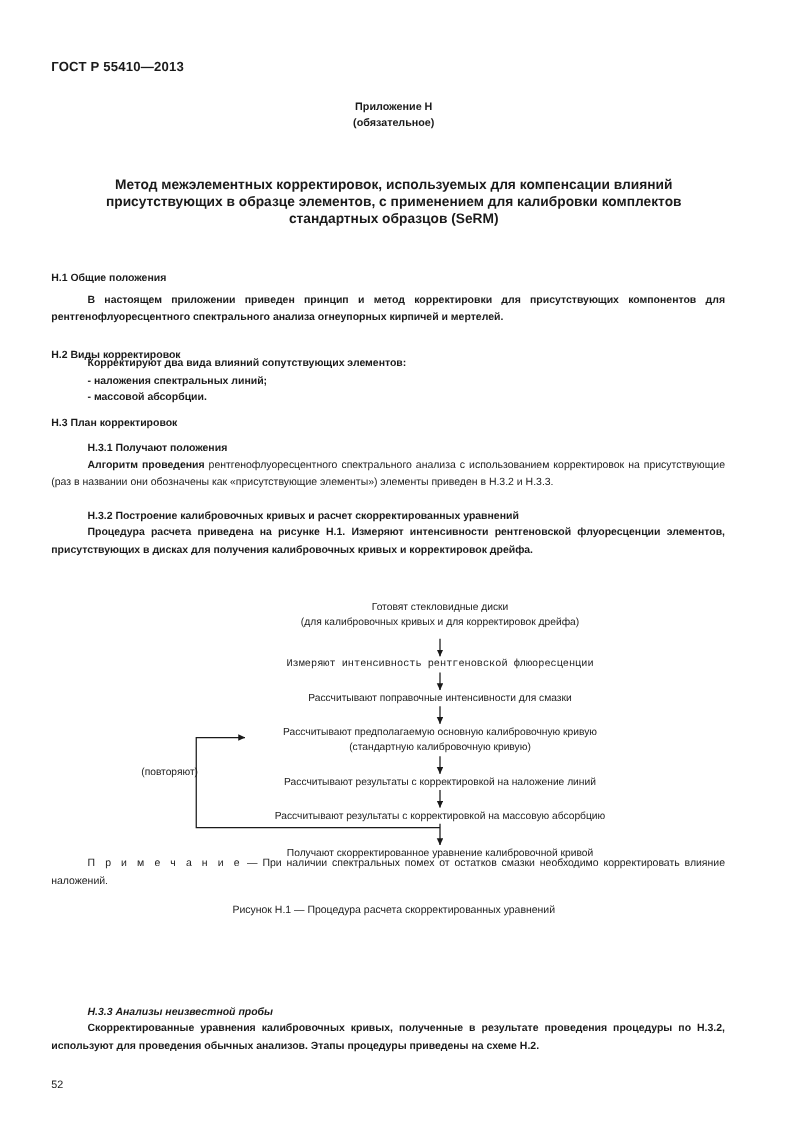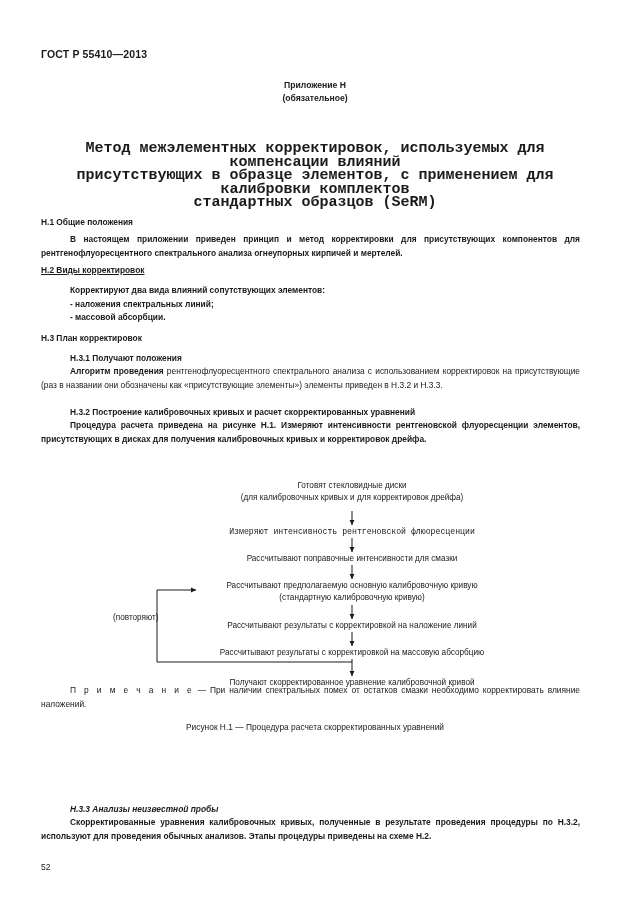"Метод межэлементных корректировок," .main-title { font-family: Liberation Mono, monospace -> none; font-size: 15px -> 11px }
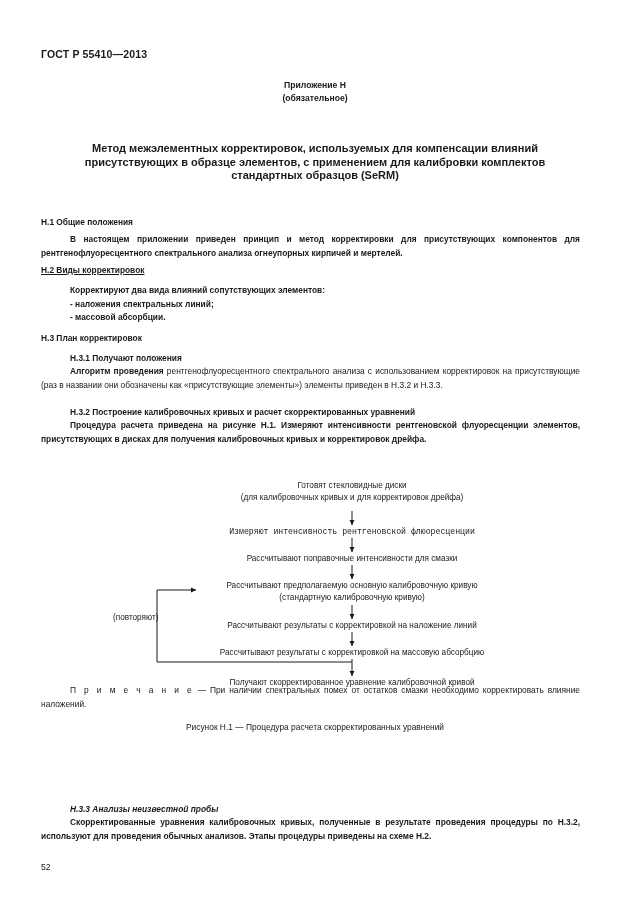"Н.2 Виды корректировок" div.blk { text-decoration: underline -> none; top: 248px -> 261px }
